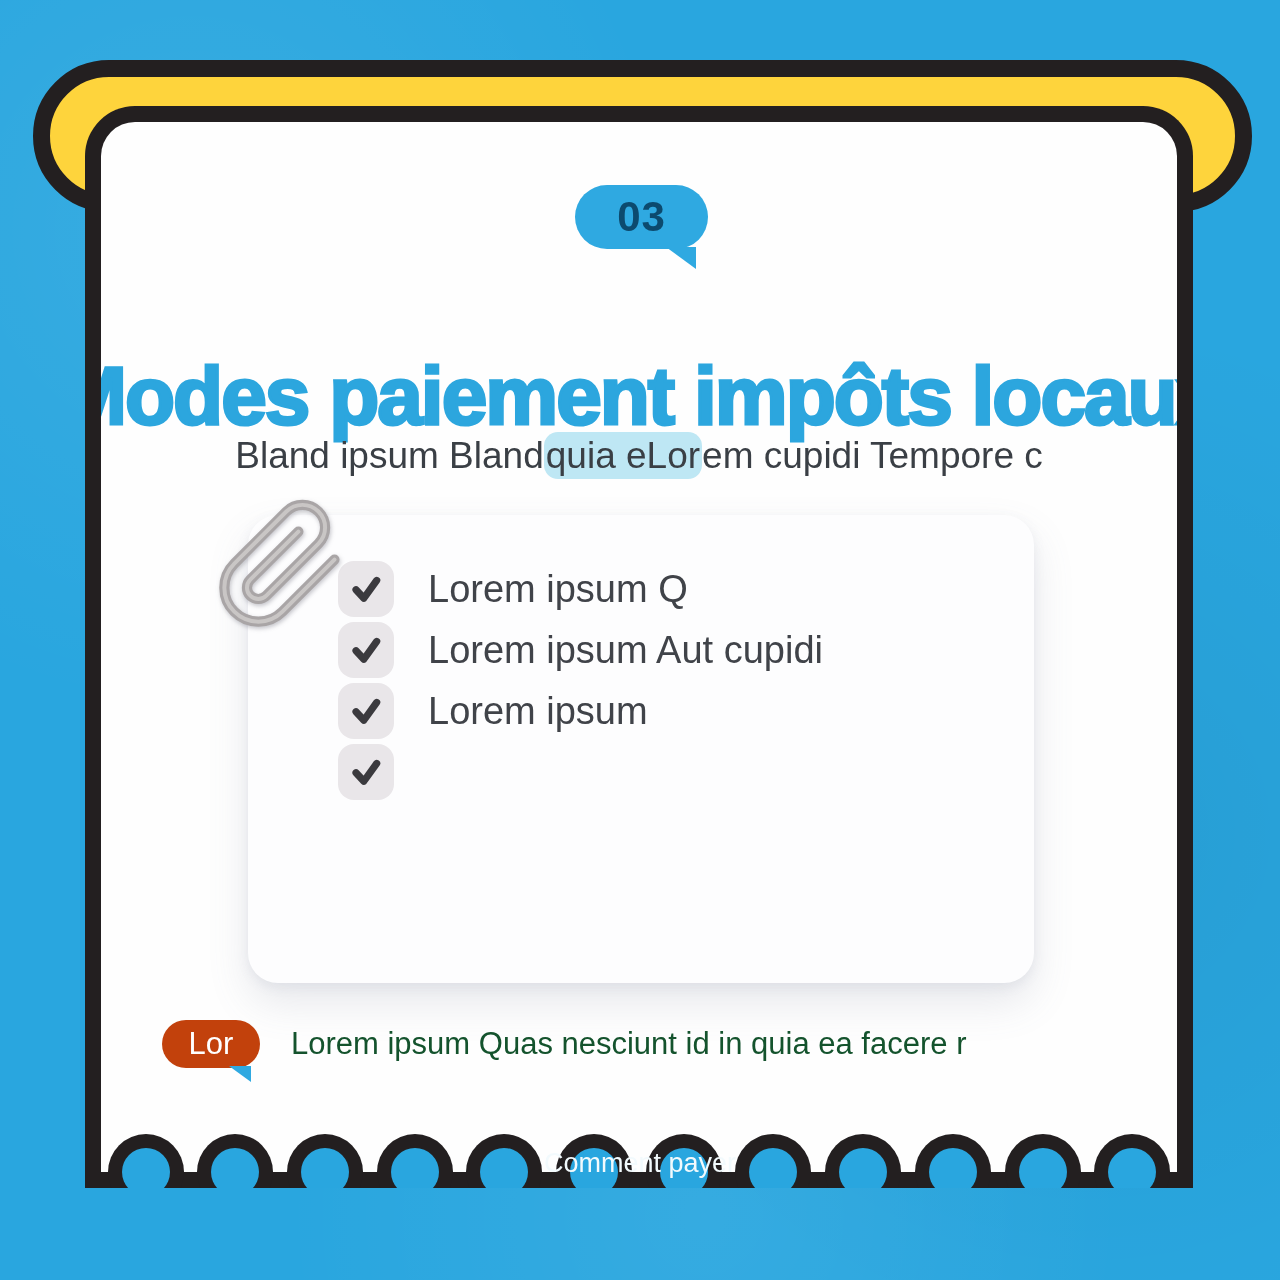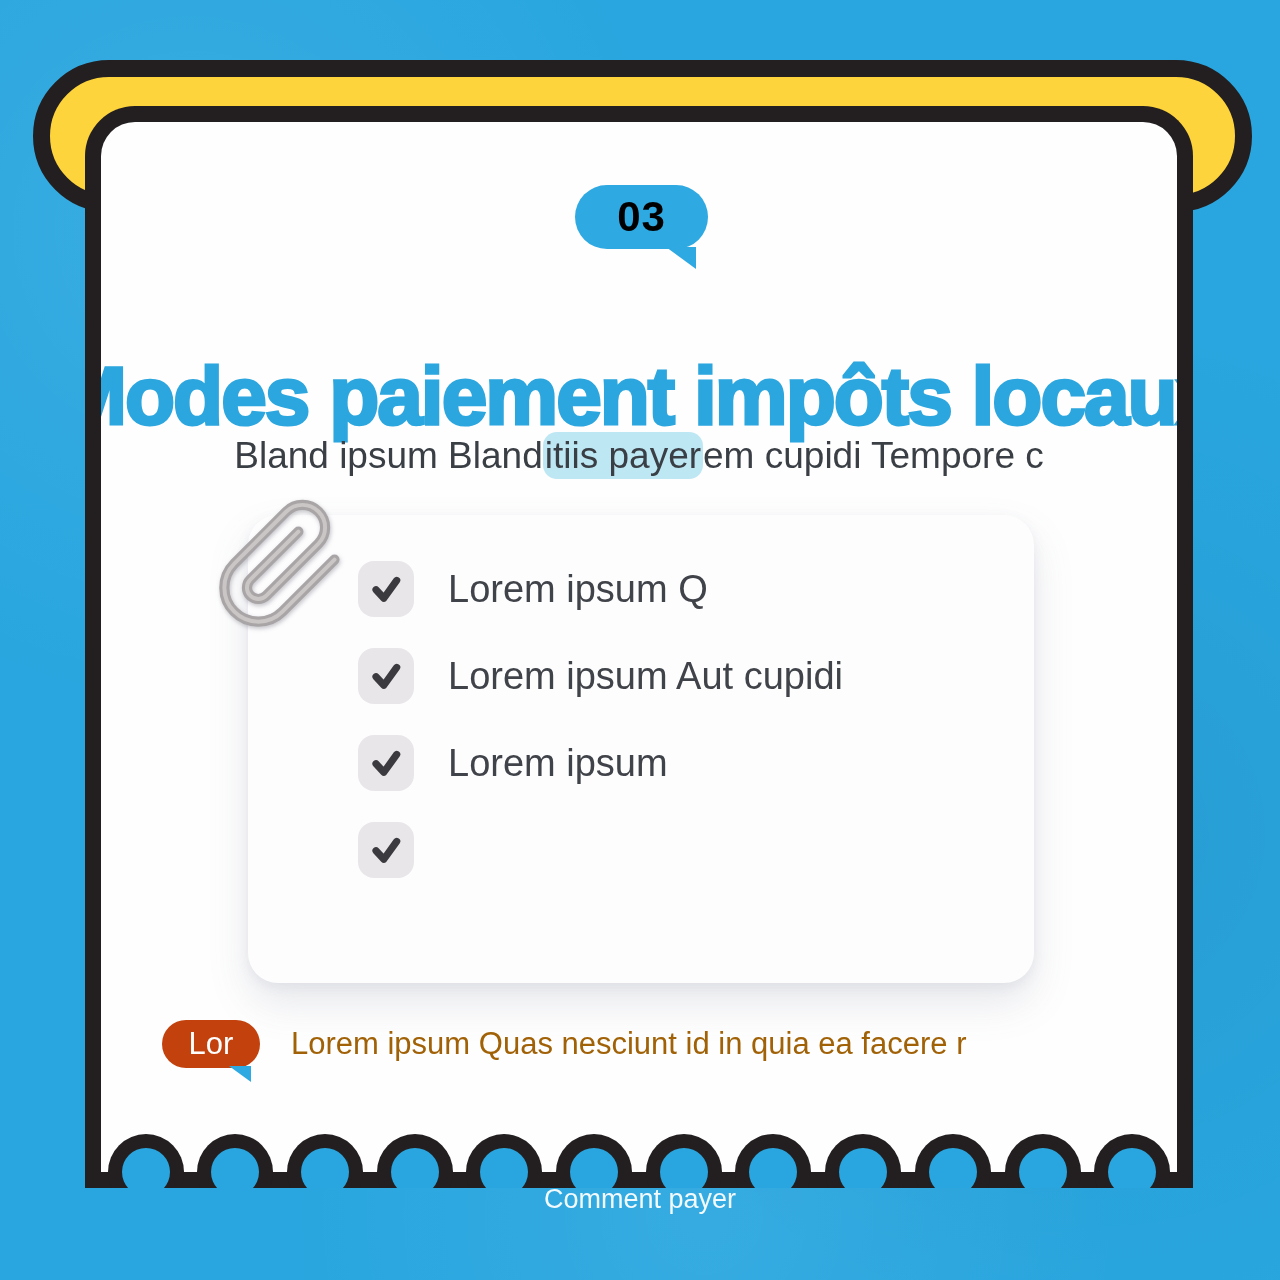"03" .step-badge { color: #000000 -> #0c4a6e }
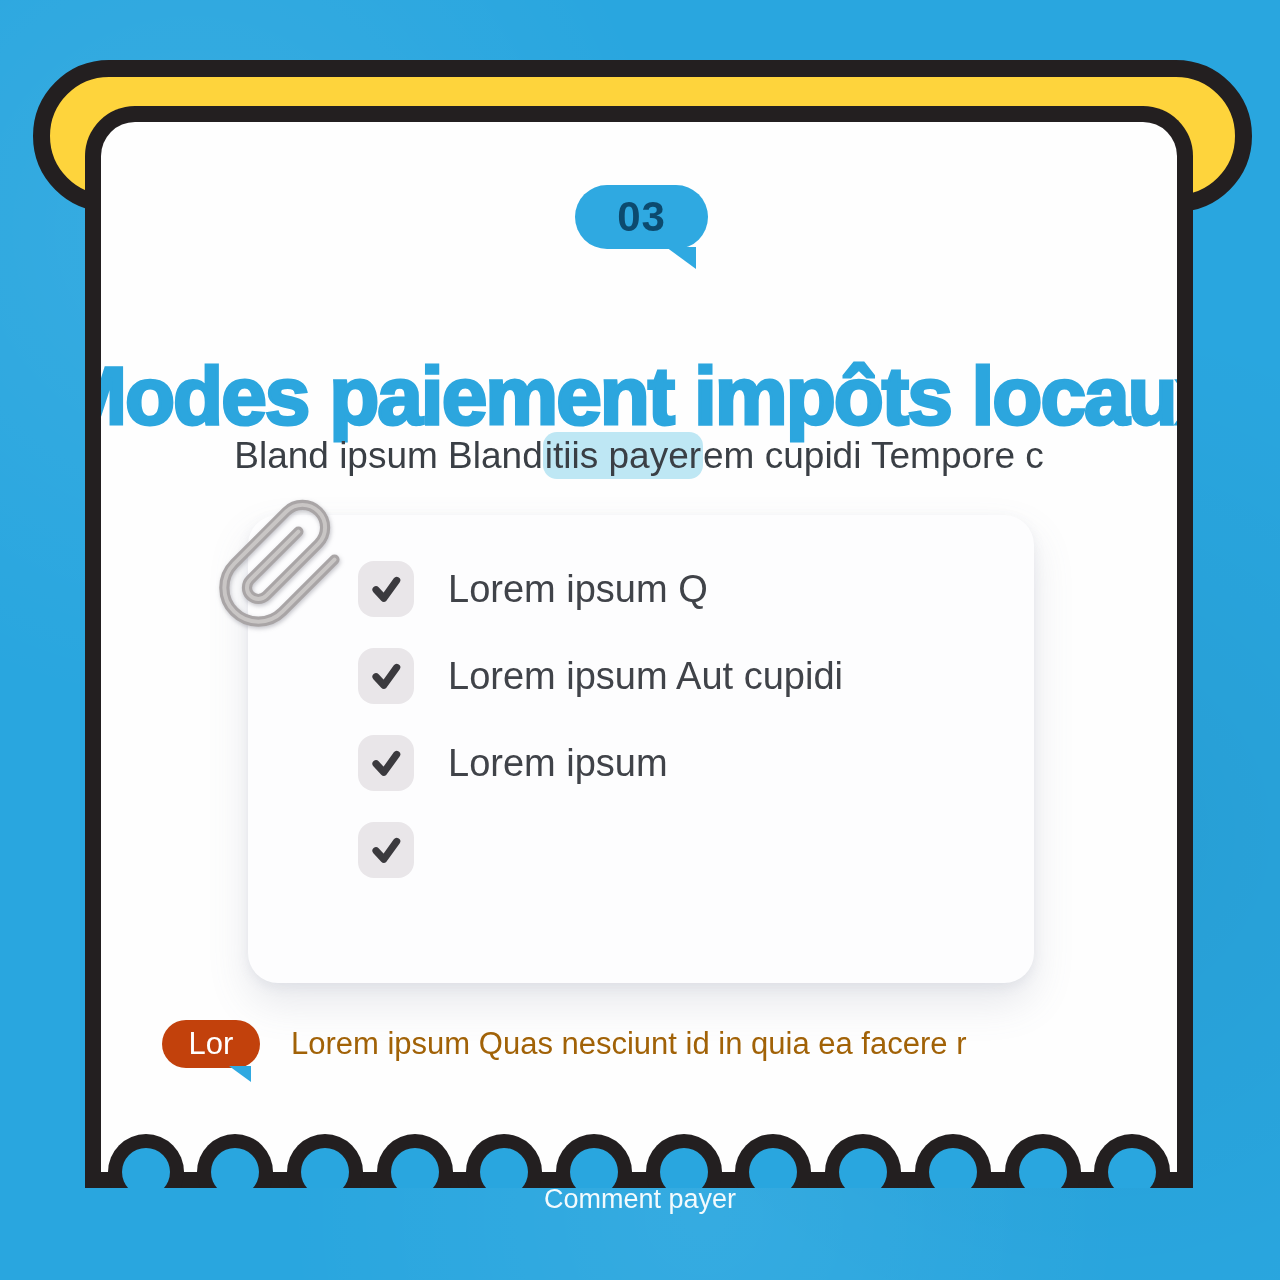"itiis payer" span.hl { text: itiis payer -> quia eLor }
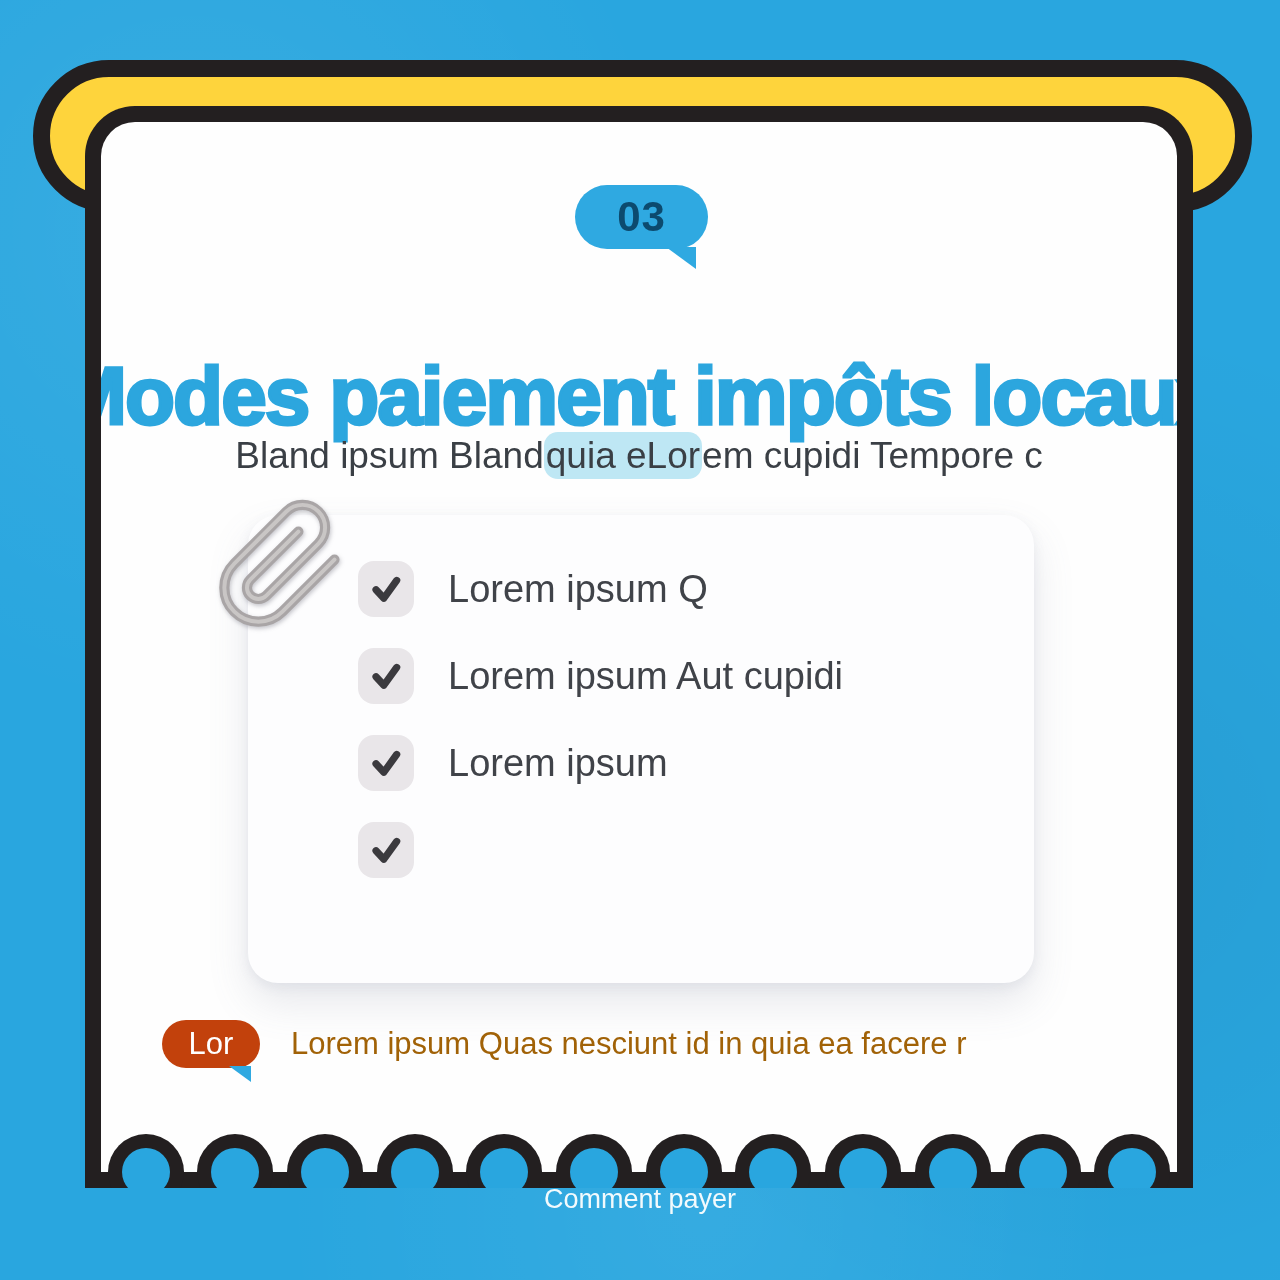"Lorem ipsum Q" .checklist-rows { gap: 31px -> 5px; margin-left: 20px -> none }
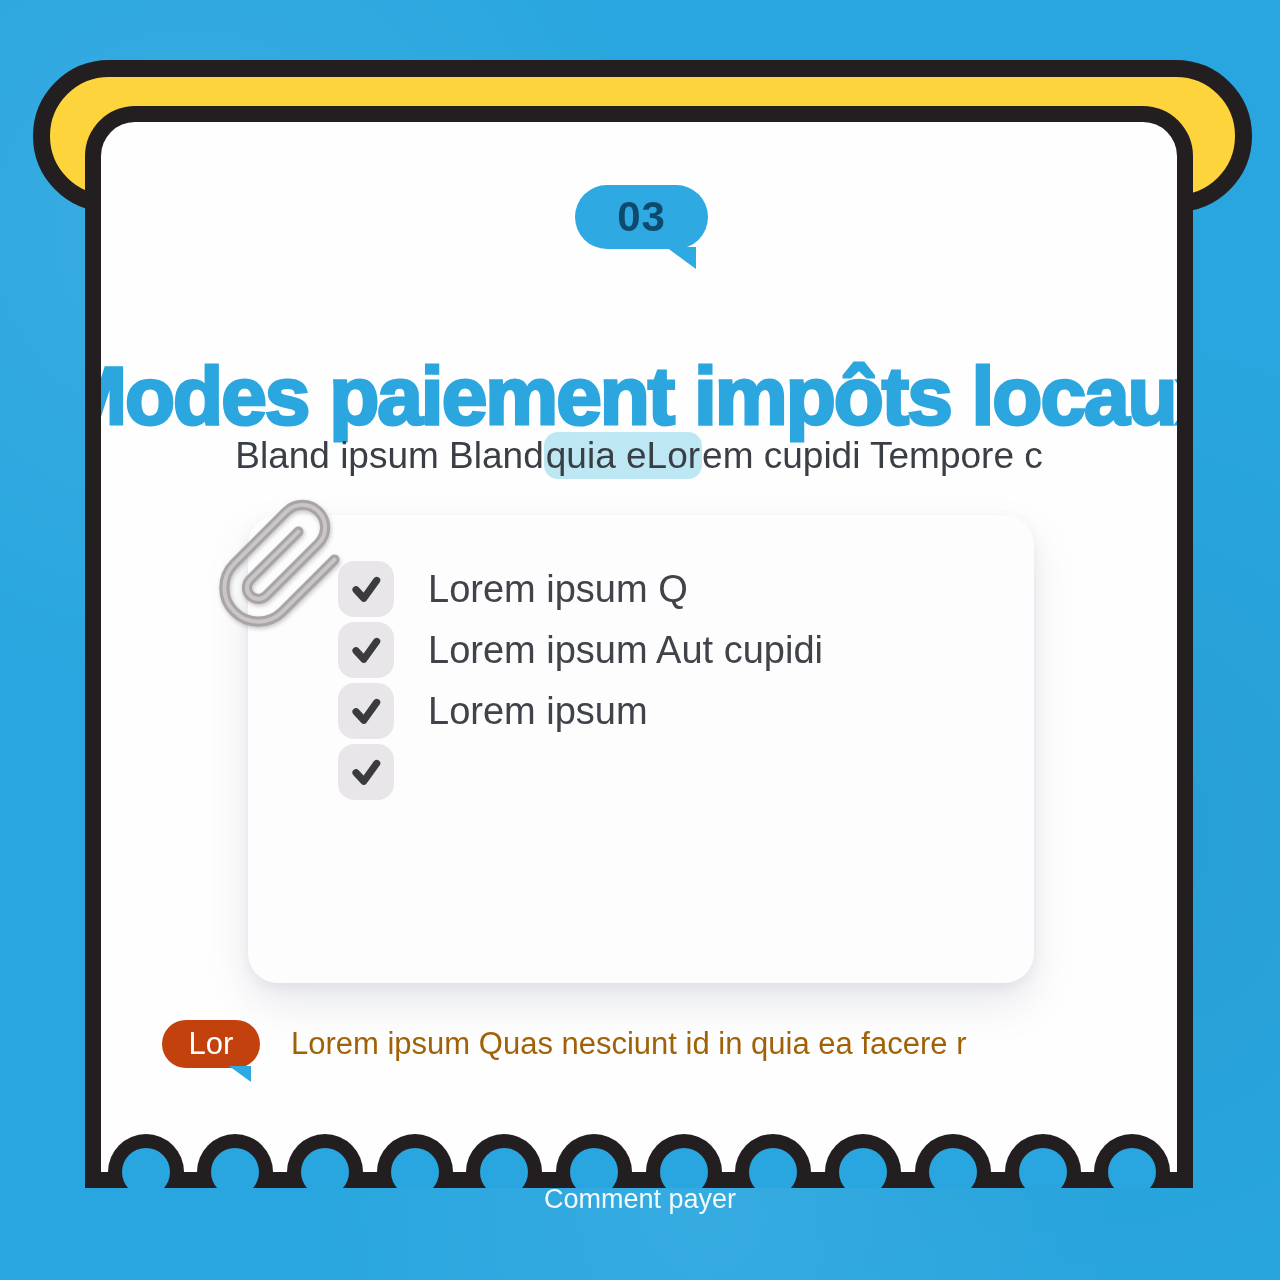"Lorem ipsum Quas nesciunt id" .note-text { color: #a16207 -> #14532d }
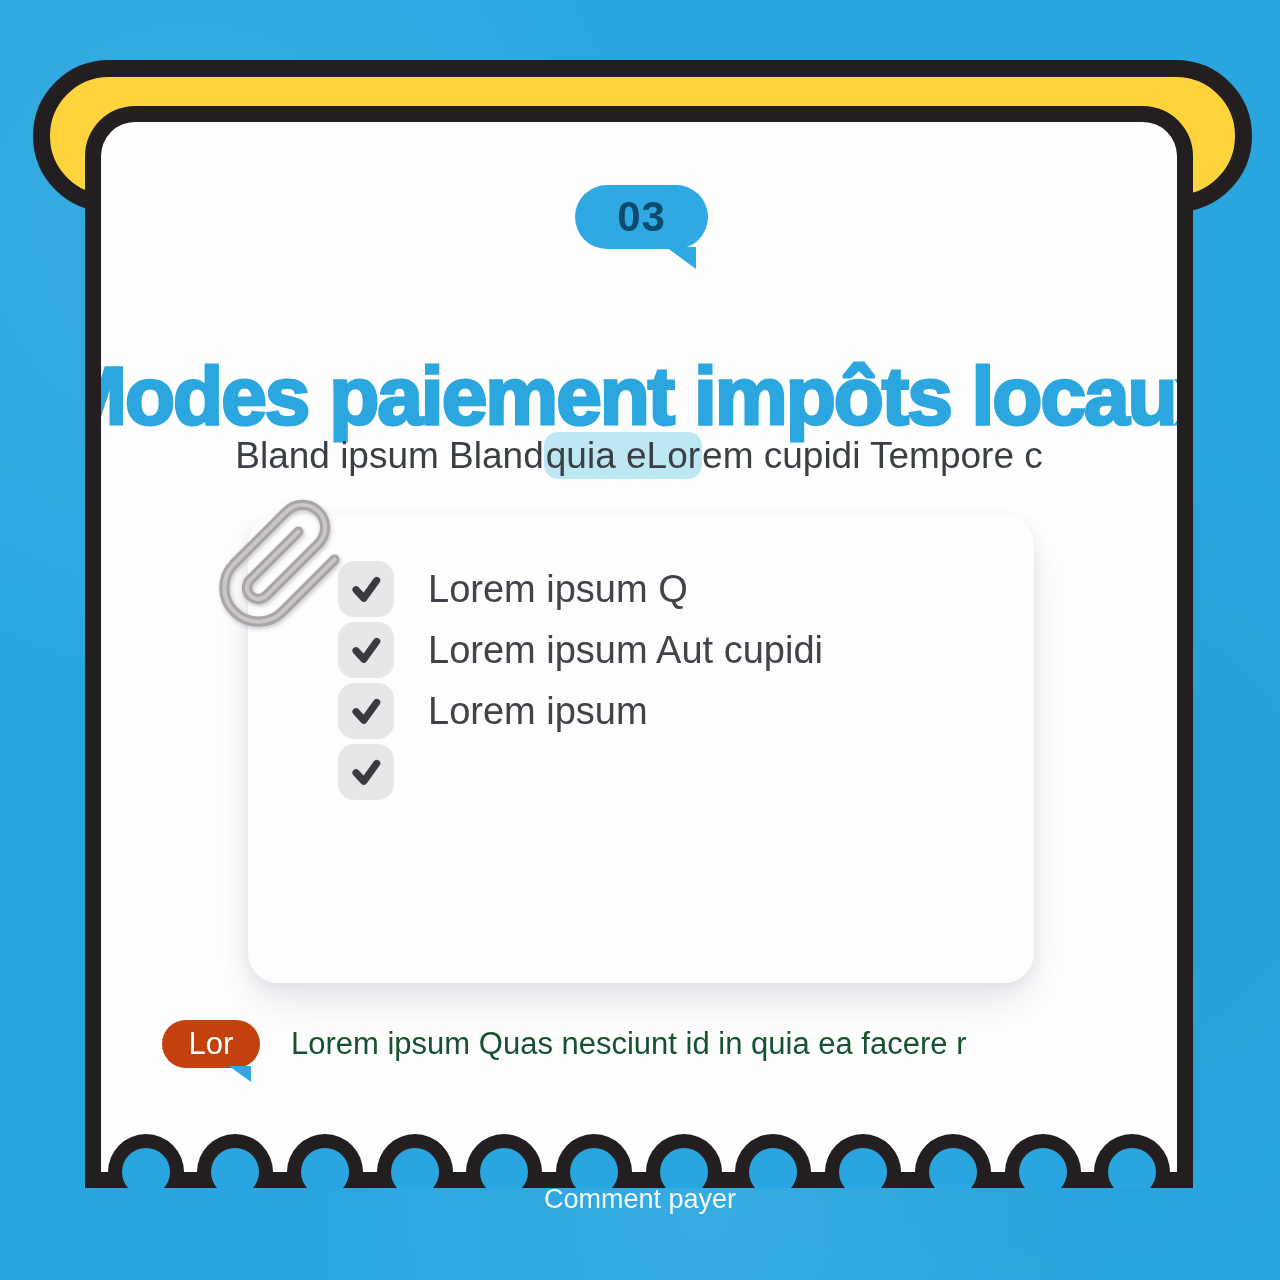"Comment payer" .footer-caption { top: 1184px -> 1148px }
